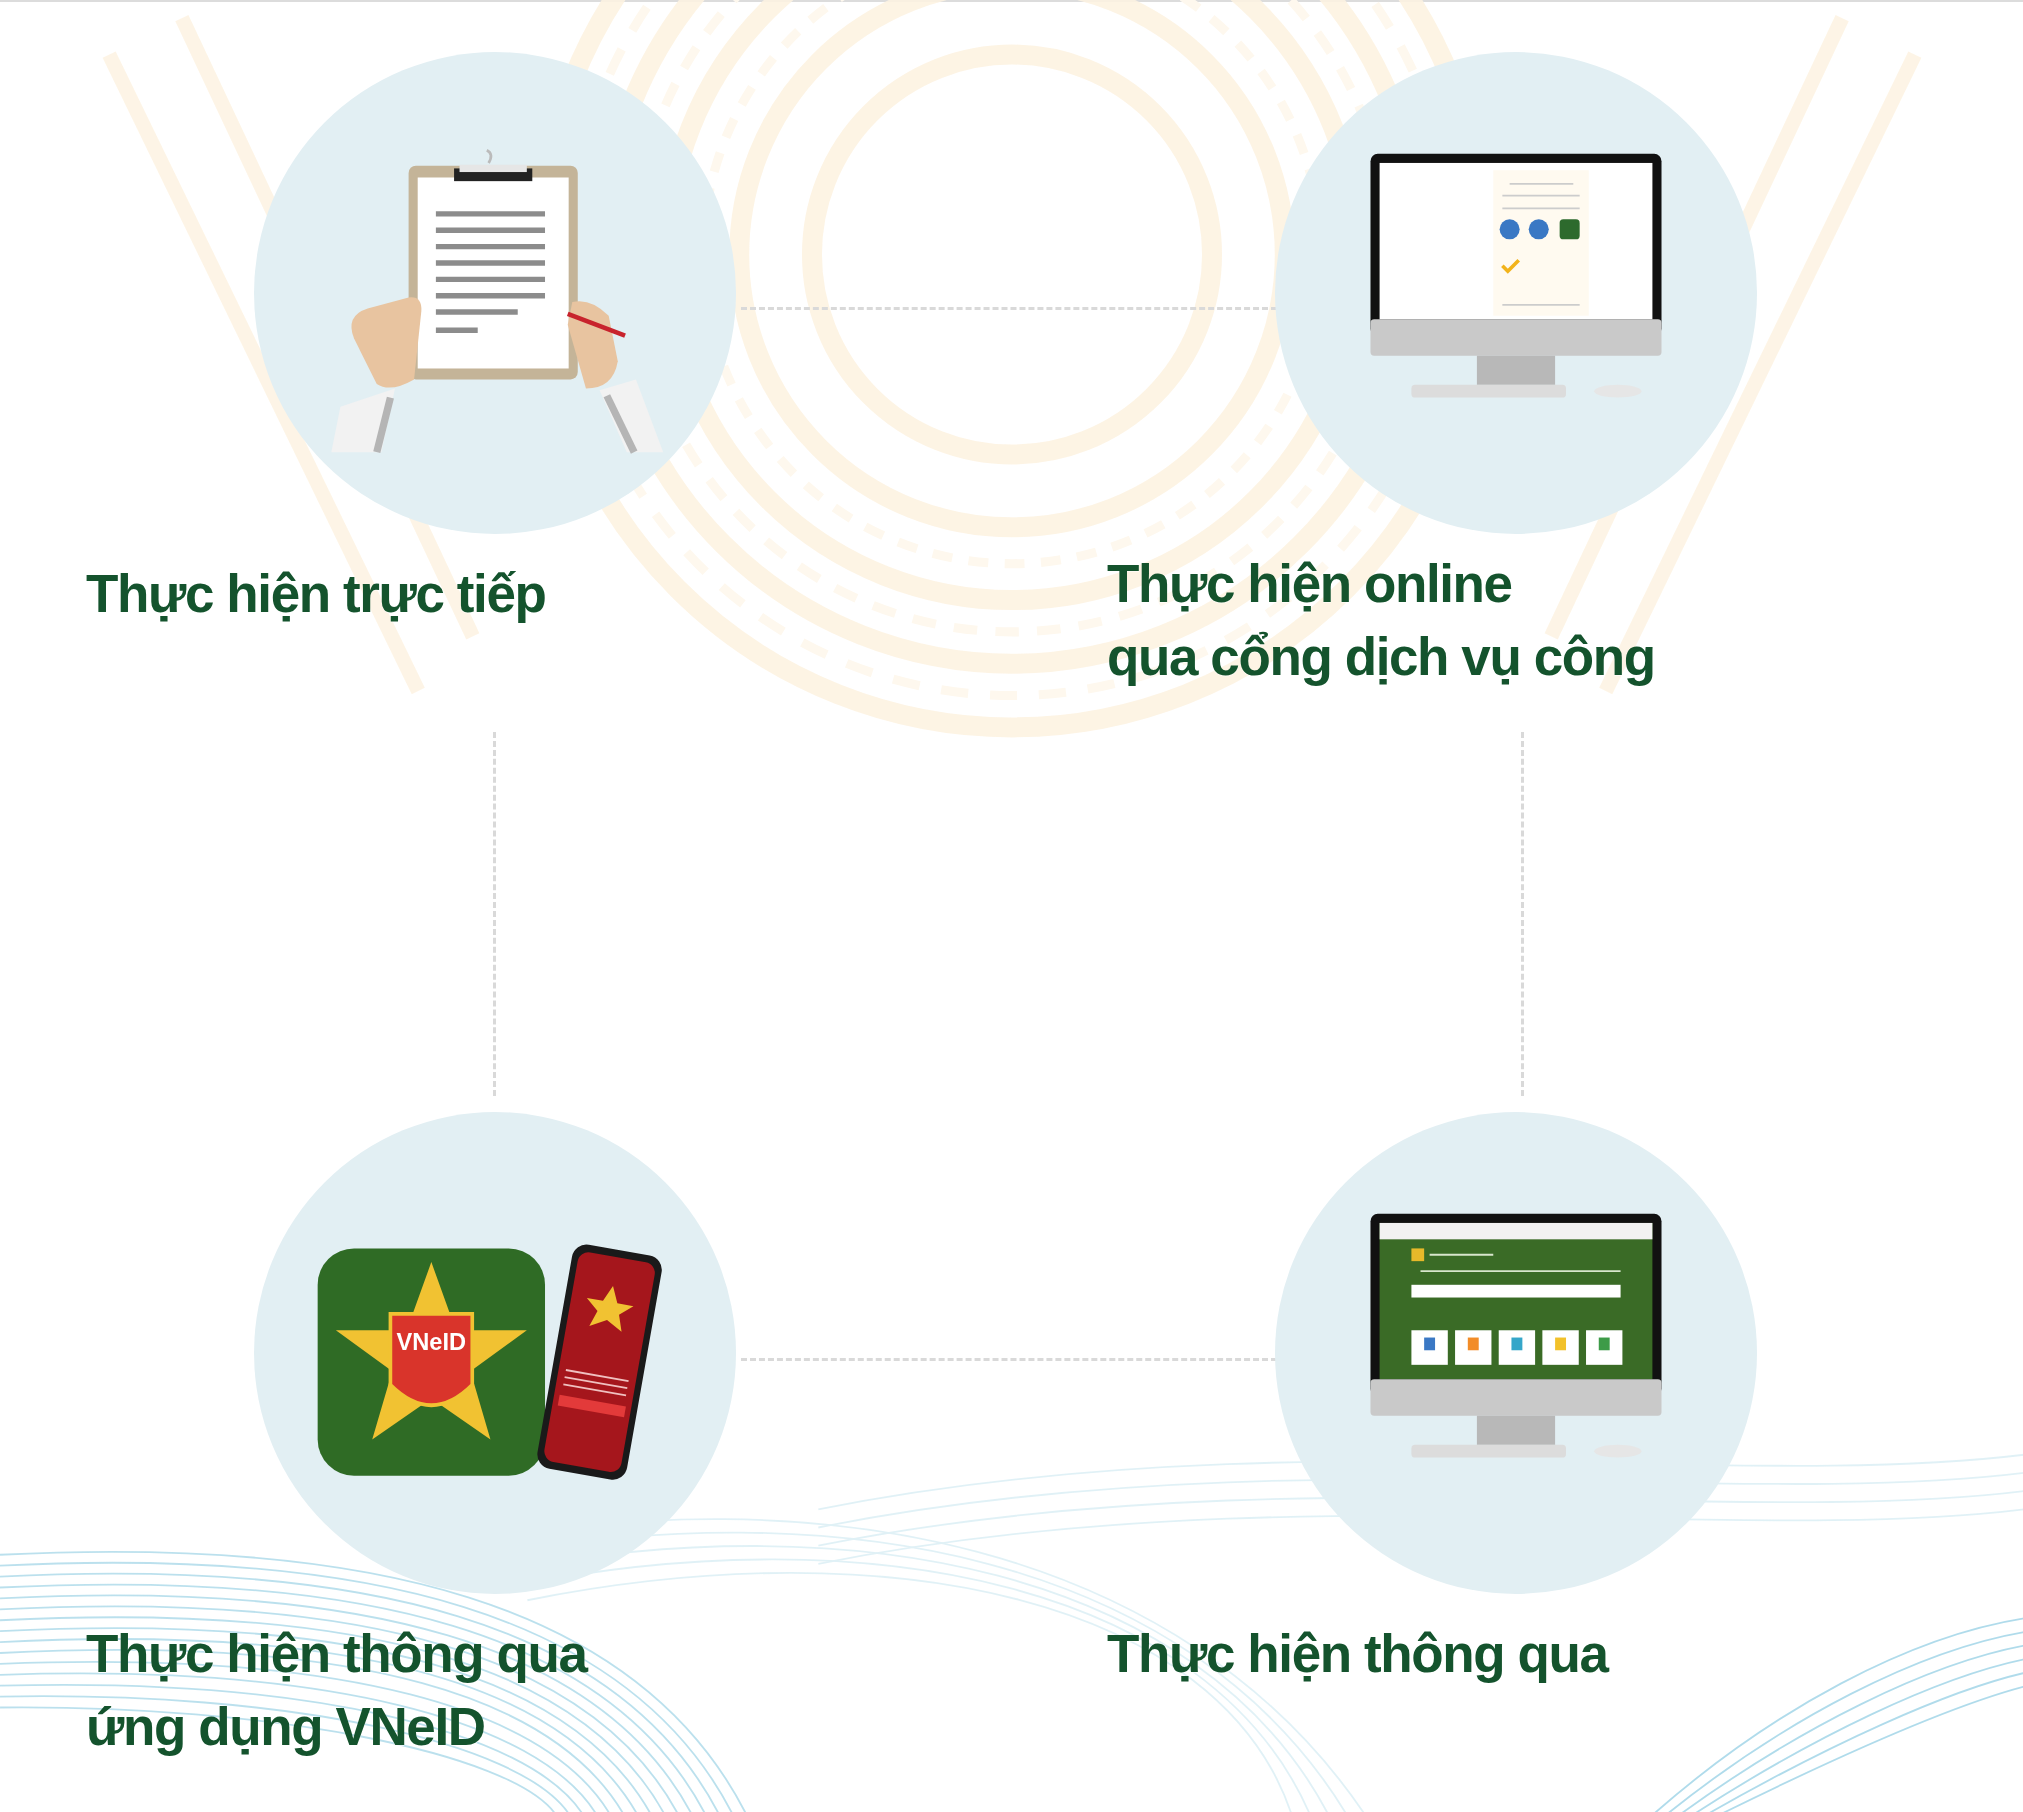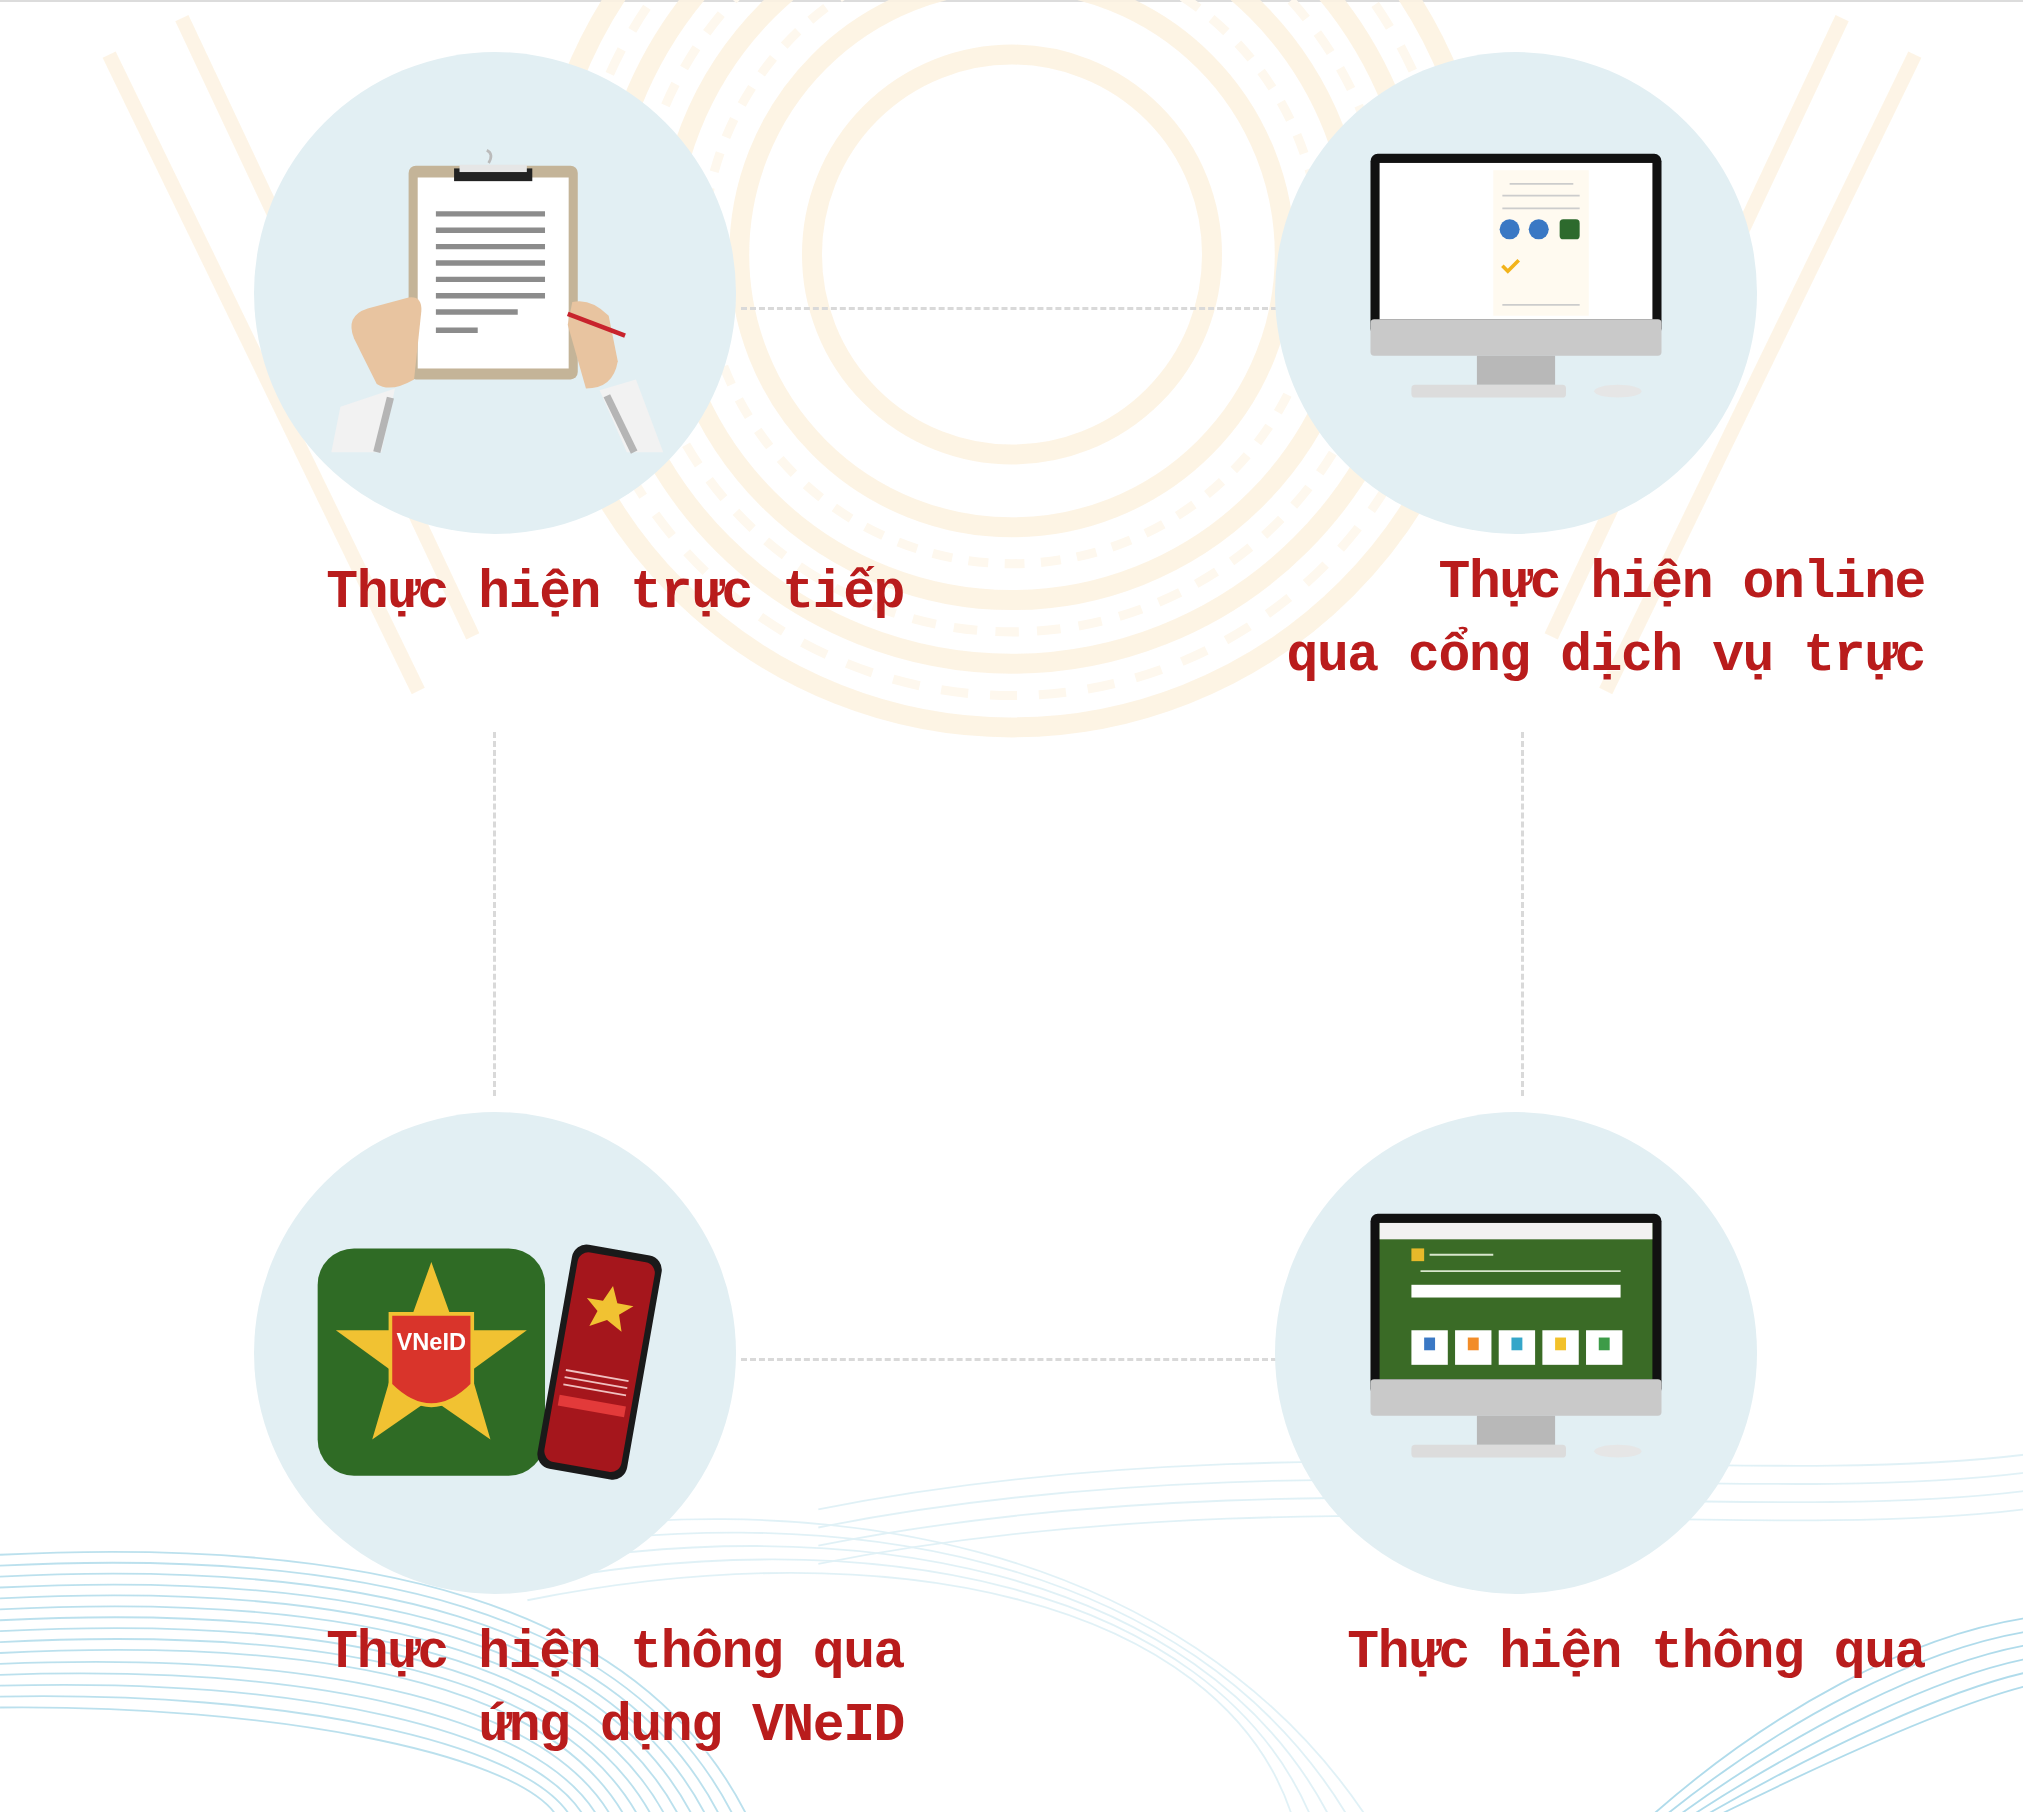"Thực hiện trực tiếp" .label { color: #b91c1c -> #14532d; font-family: Liberation Mono, monospace -> none; text-align: right -> left }
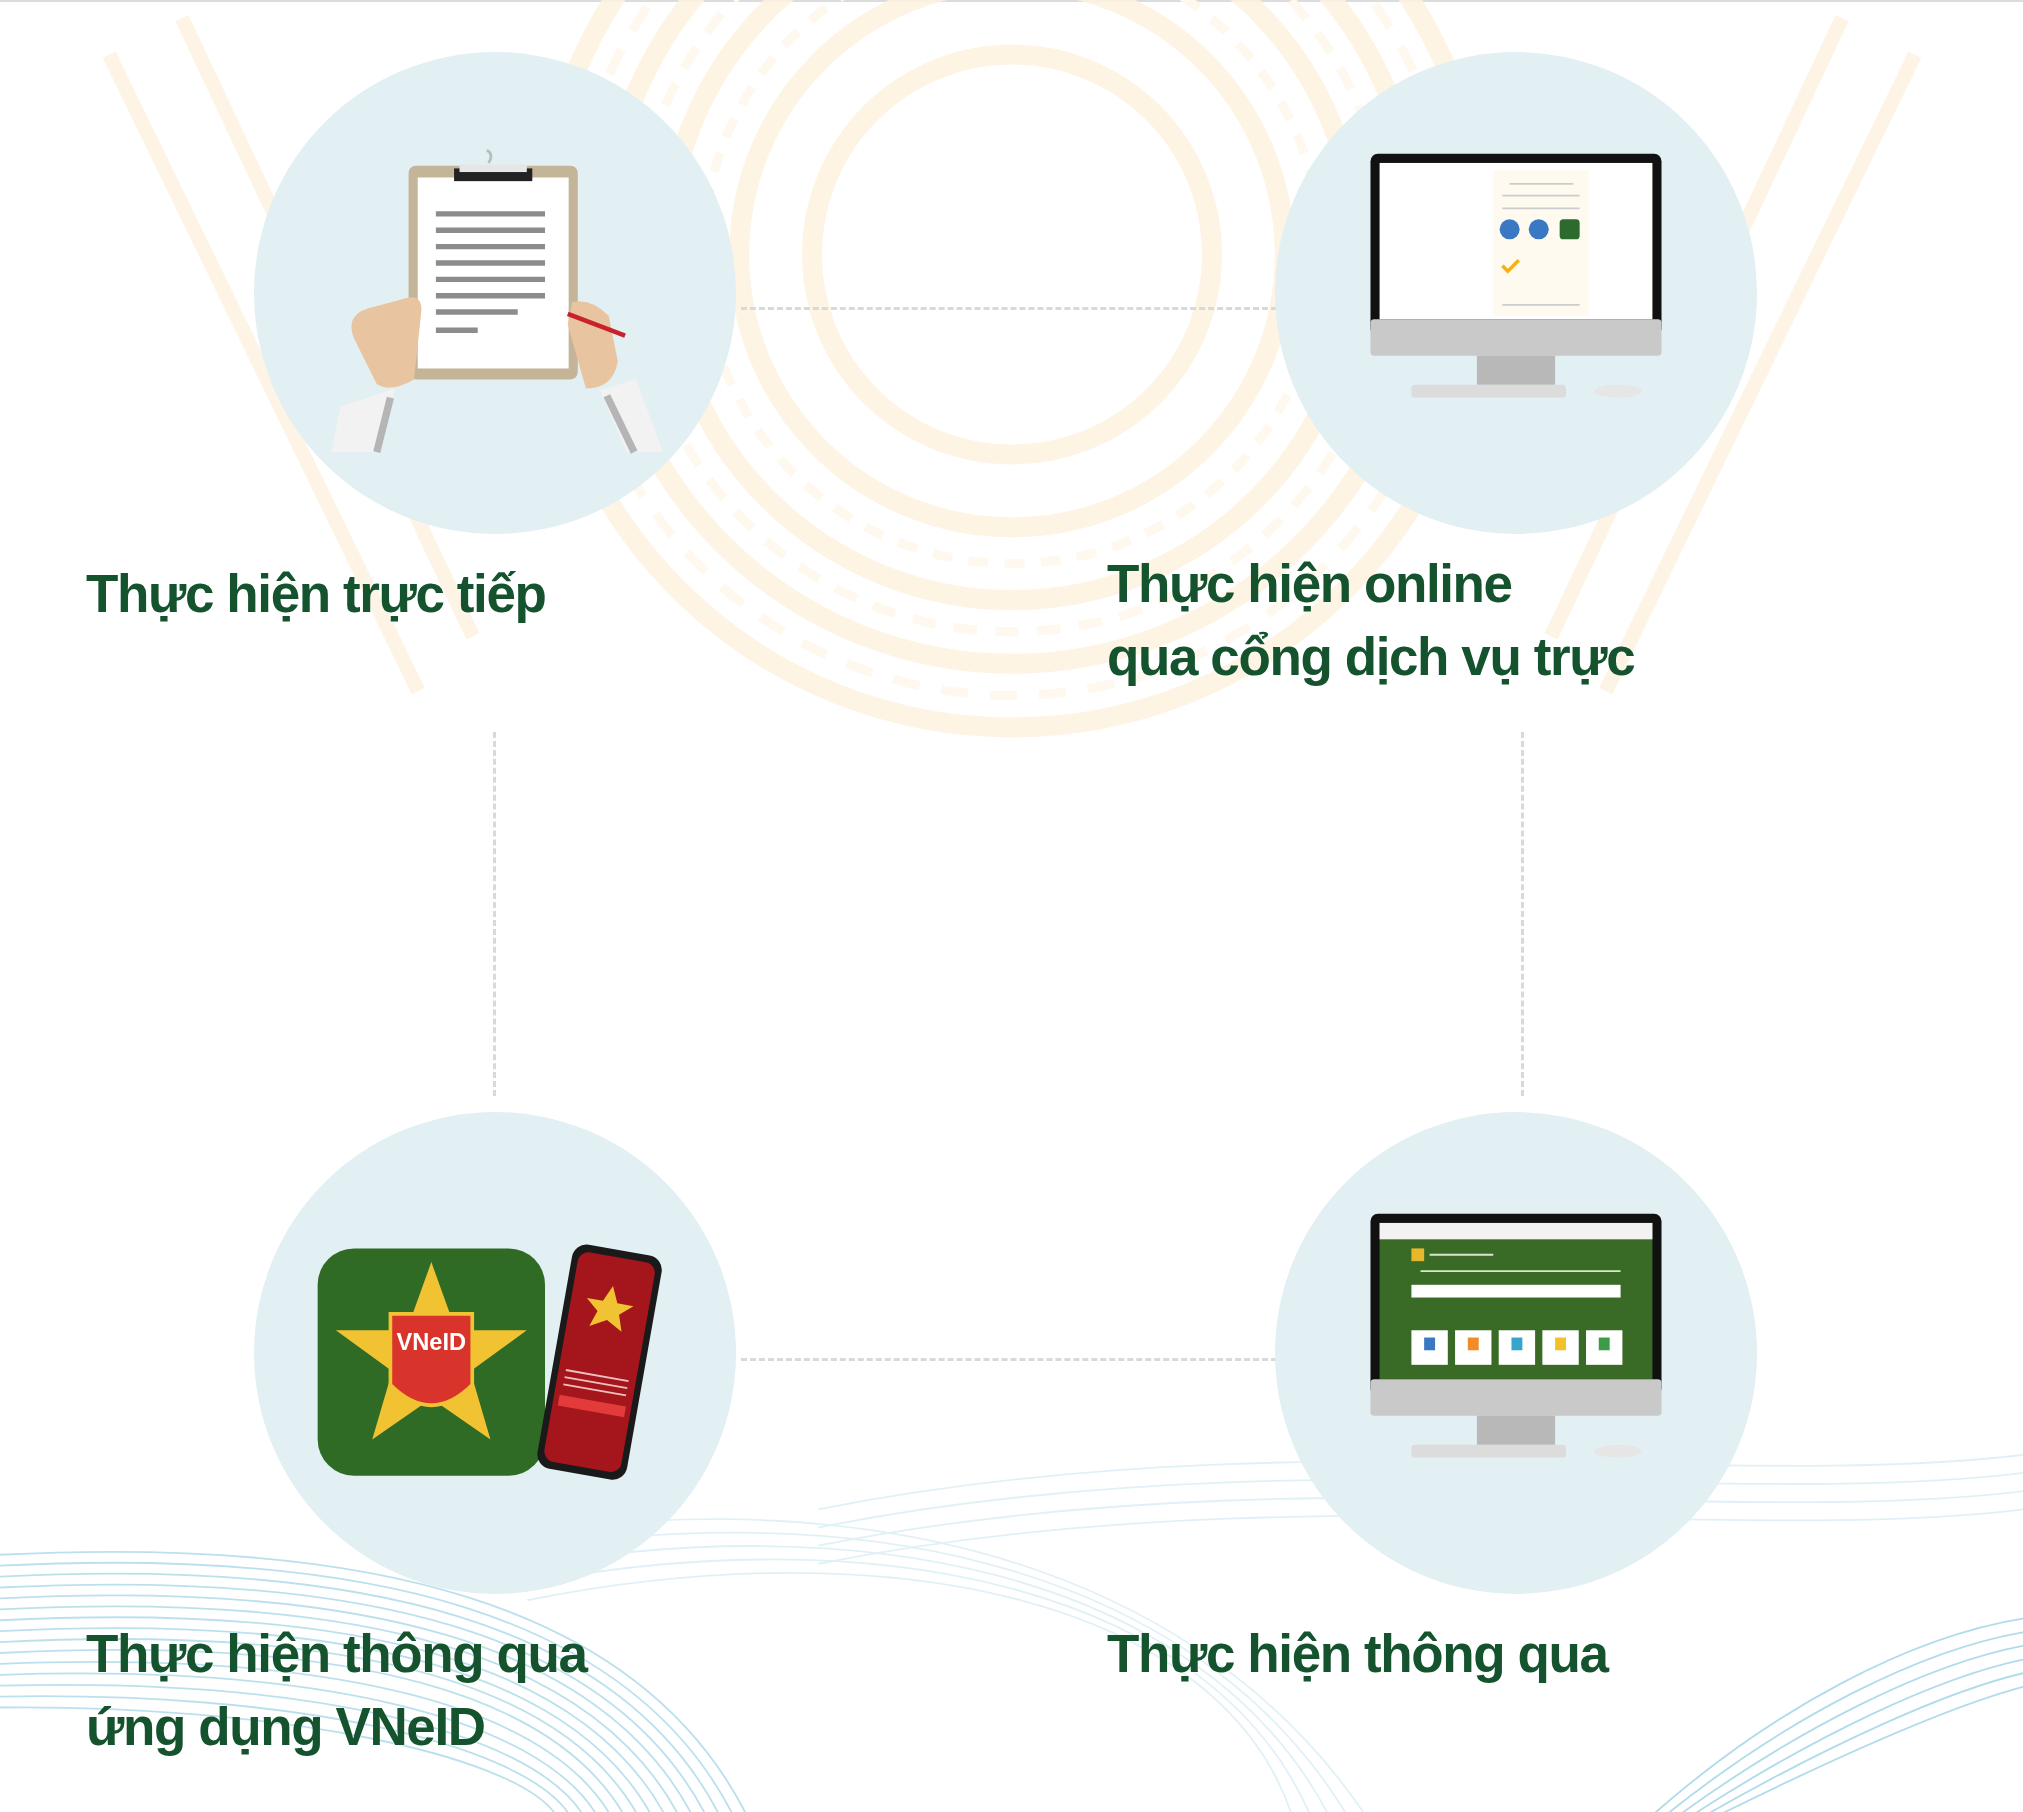"qua cổng dịch vụ trực" span { text: trực -> công }
